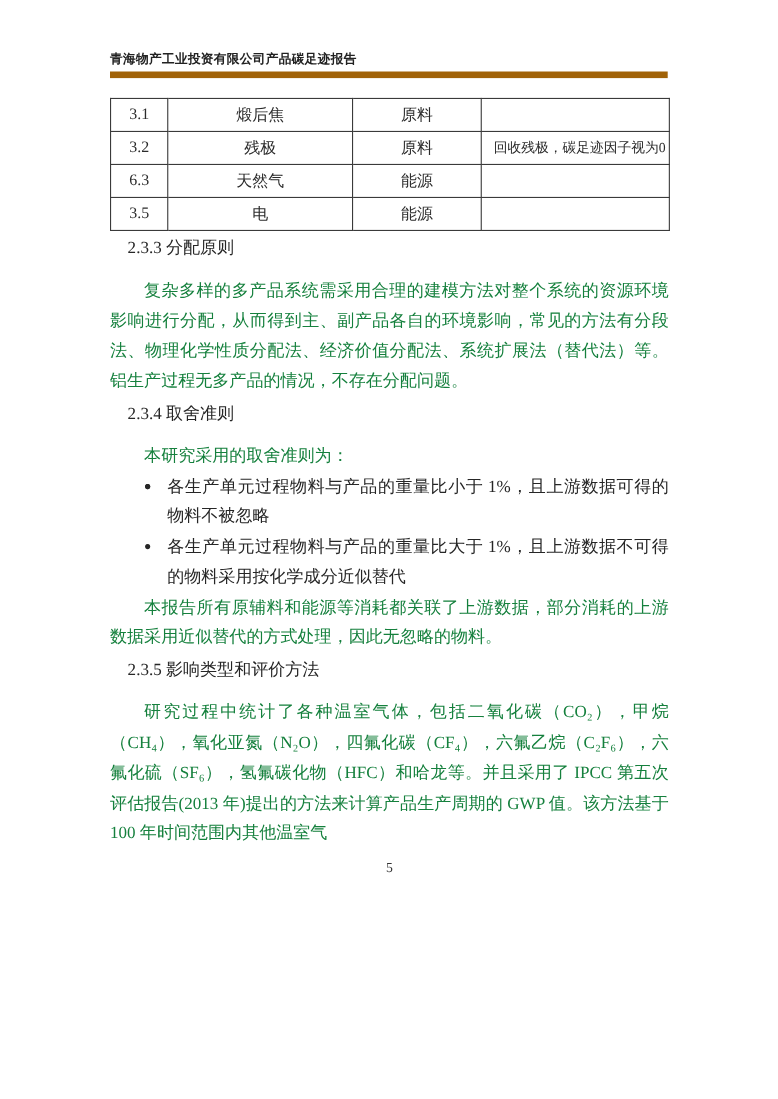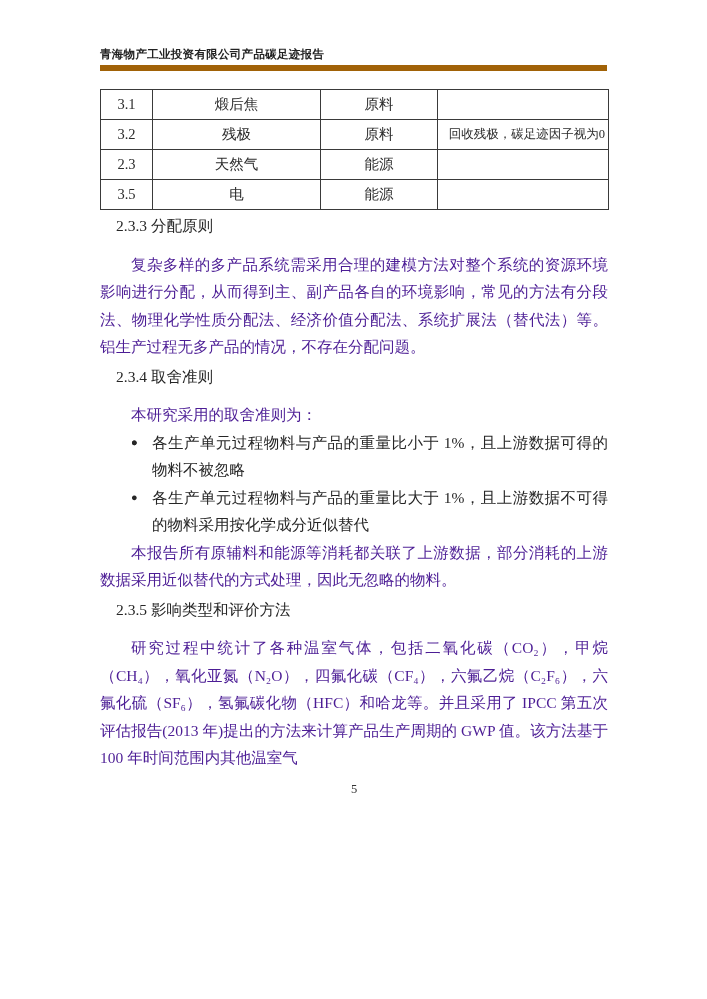"2.3" td { text: 2.3 -> 6.3 }
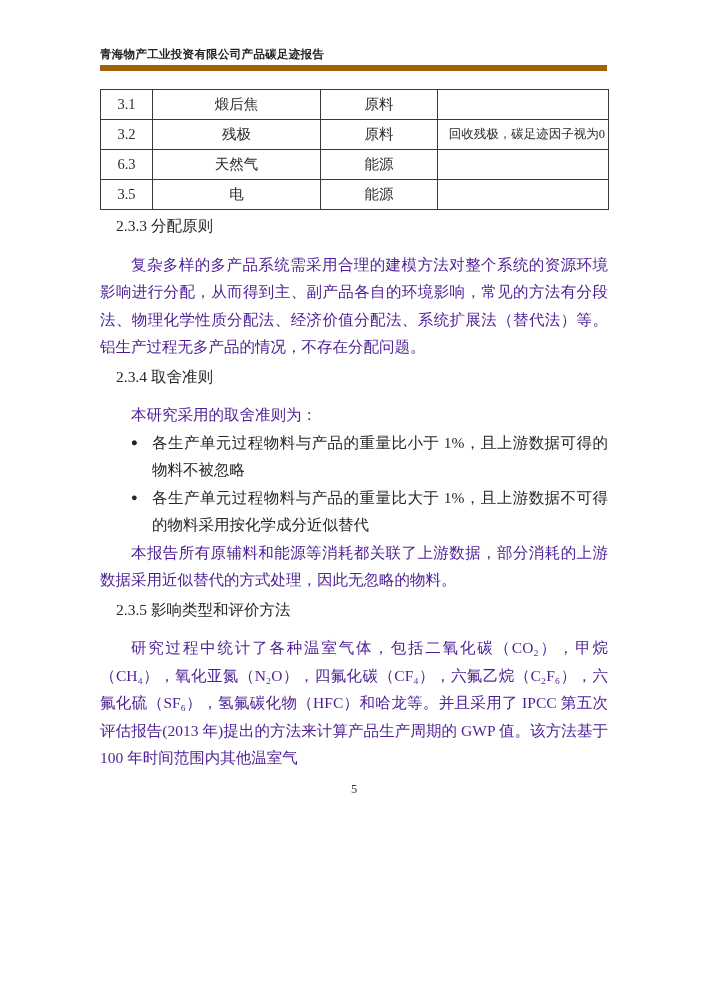"复杂多样的多产品系统需采用合理的建模方法对整个系统的资源环境影响进行分配，从而得" p.body-par { color: #4c1d95 -> #15803d }
